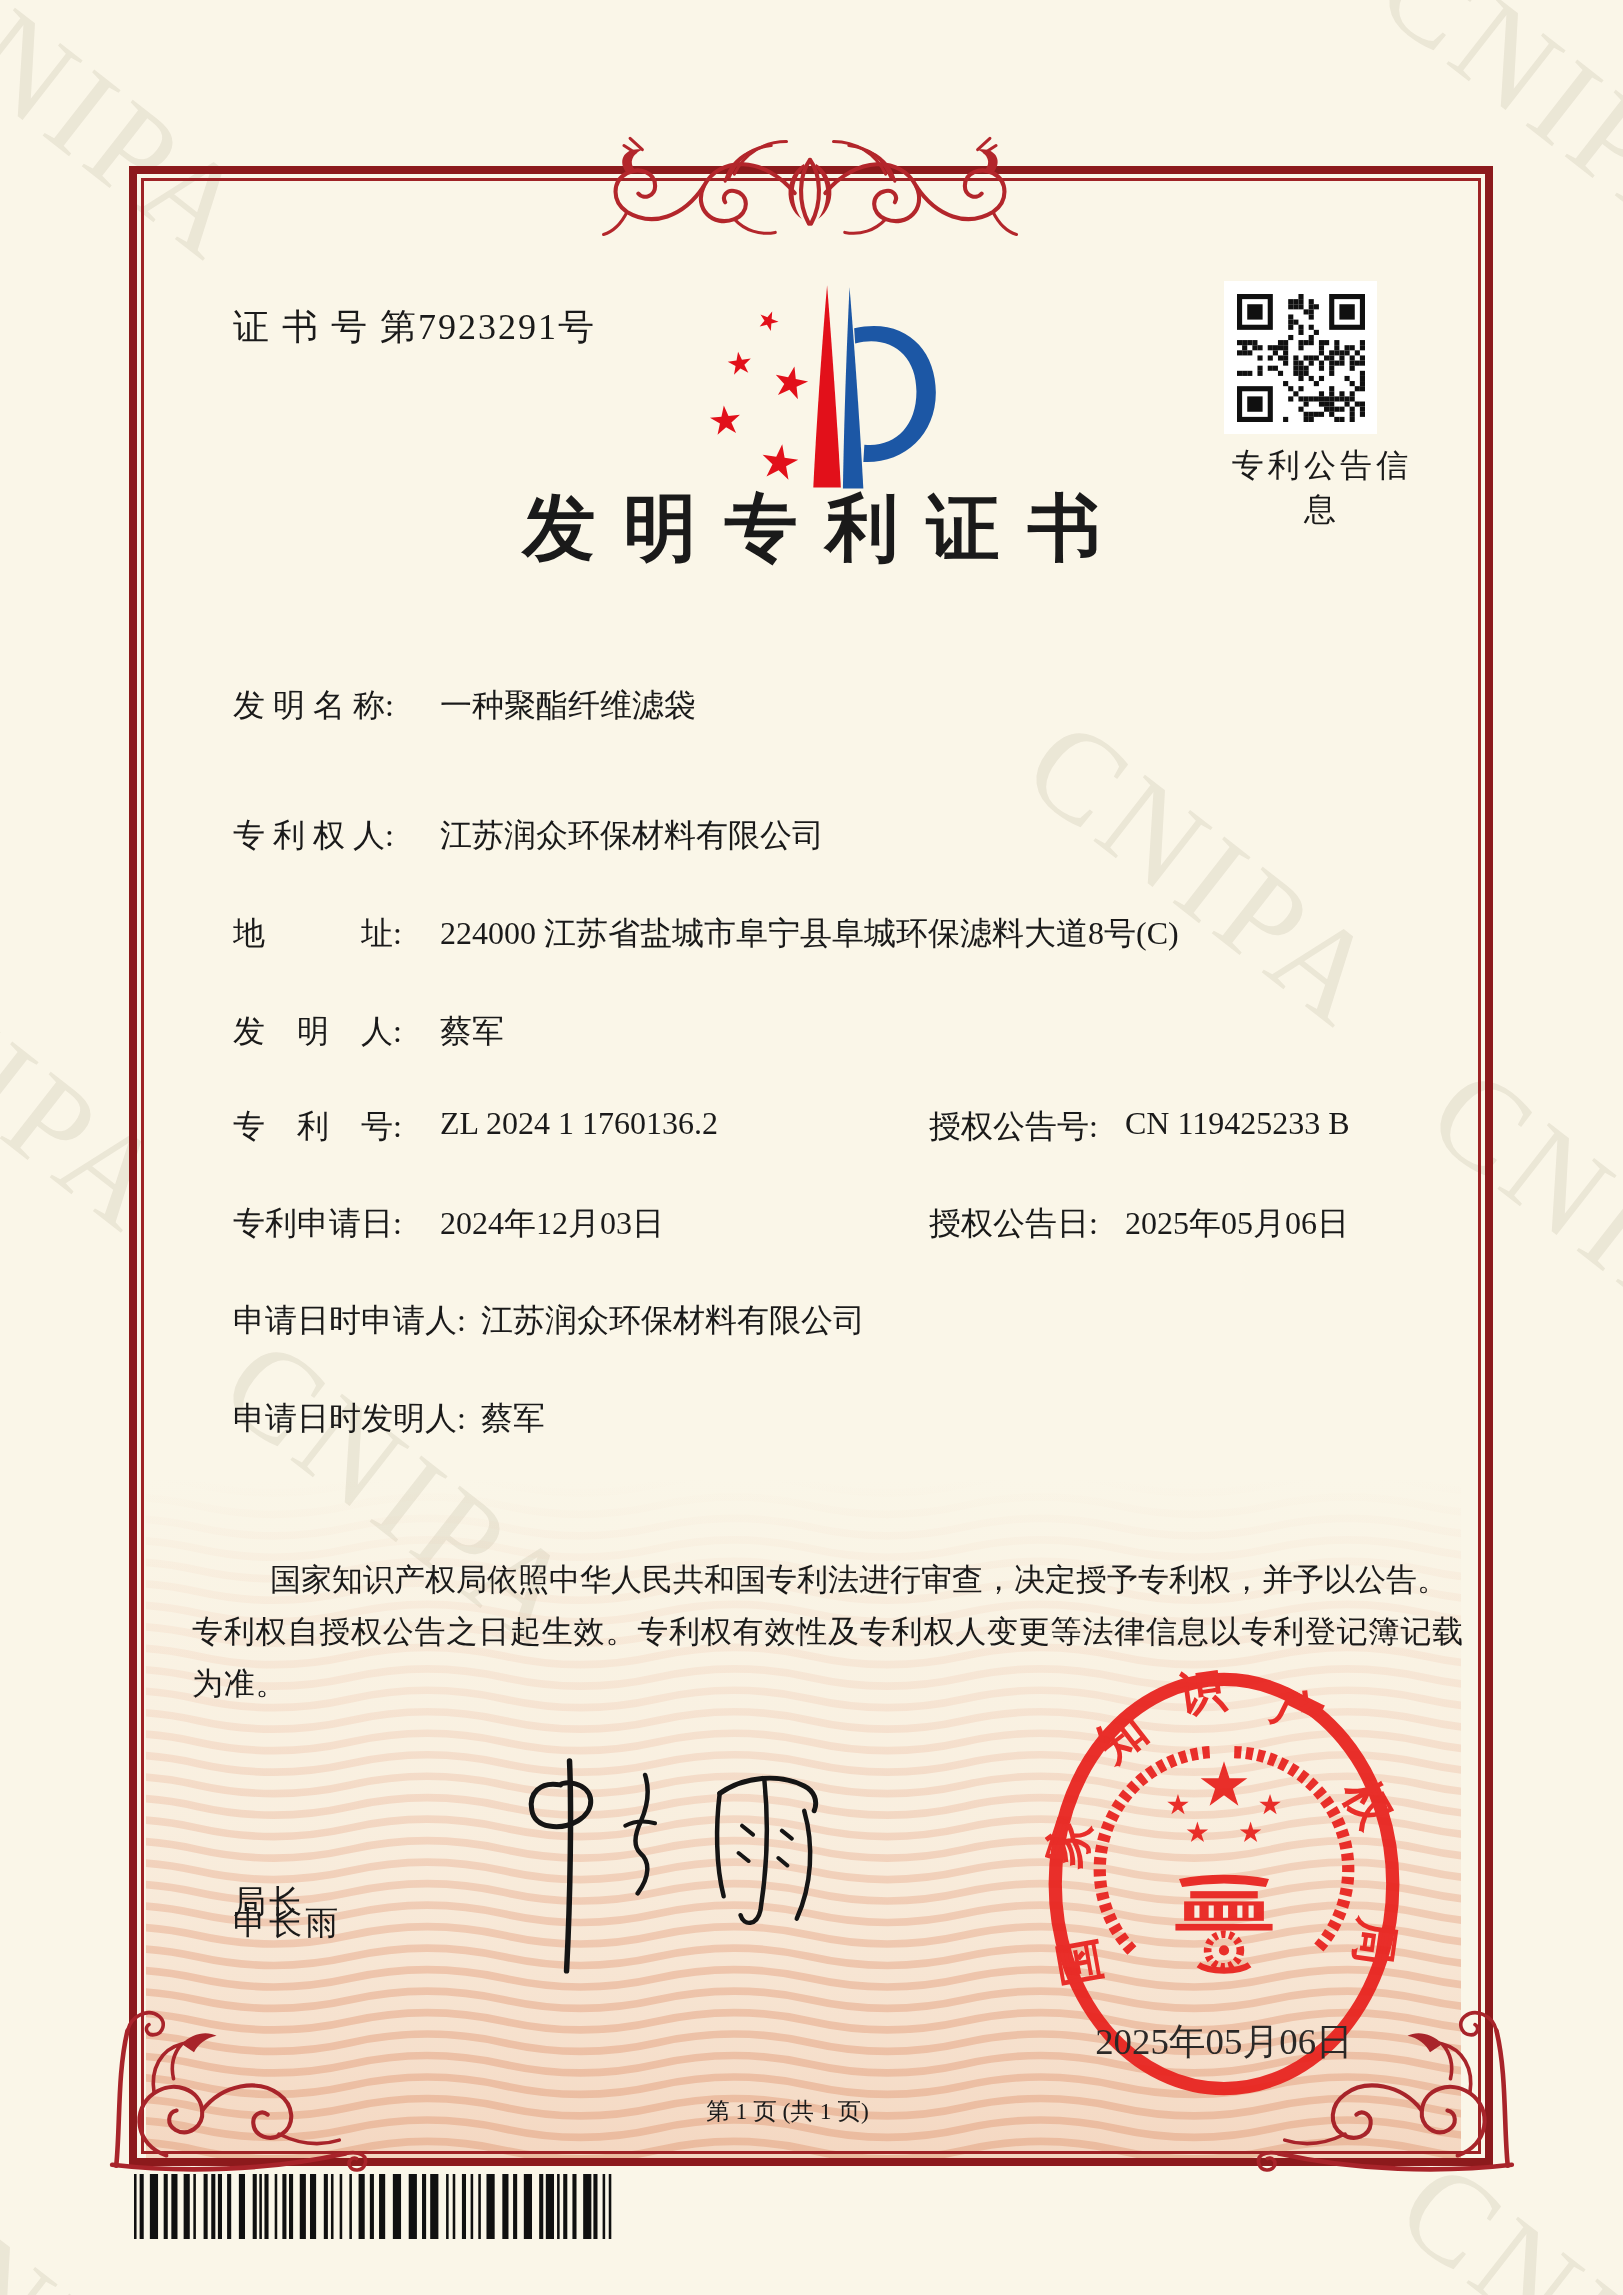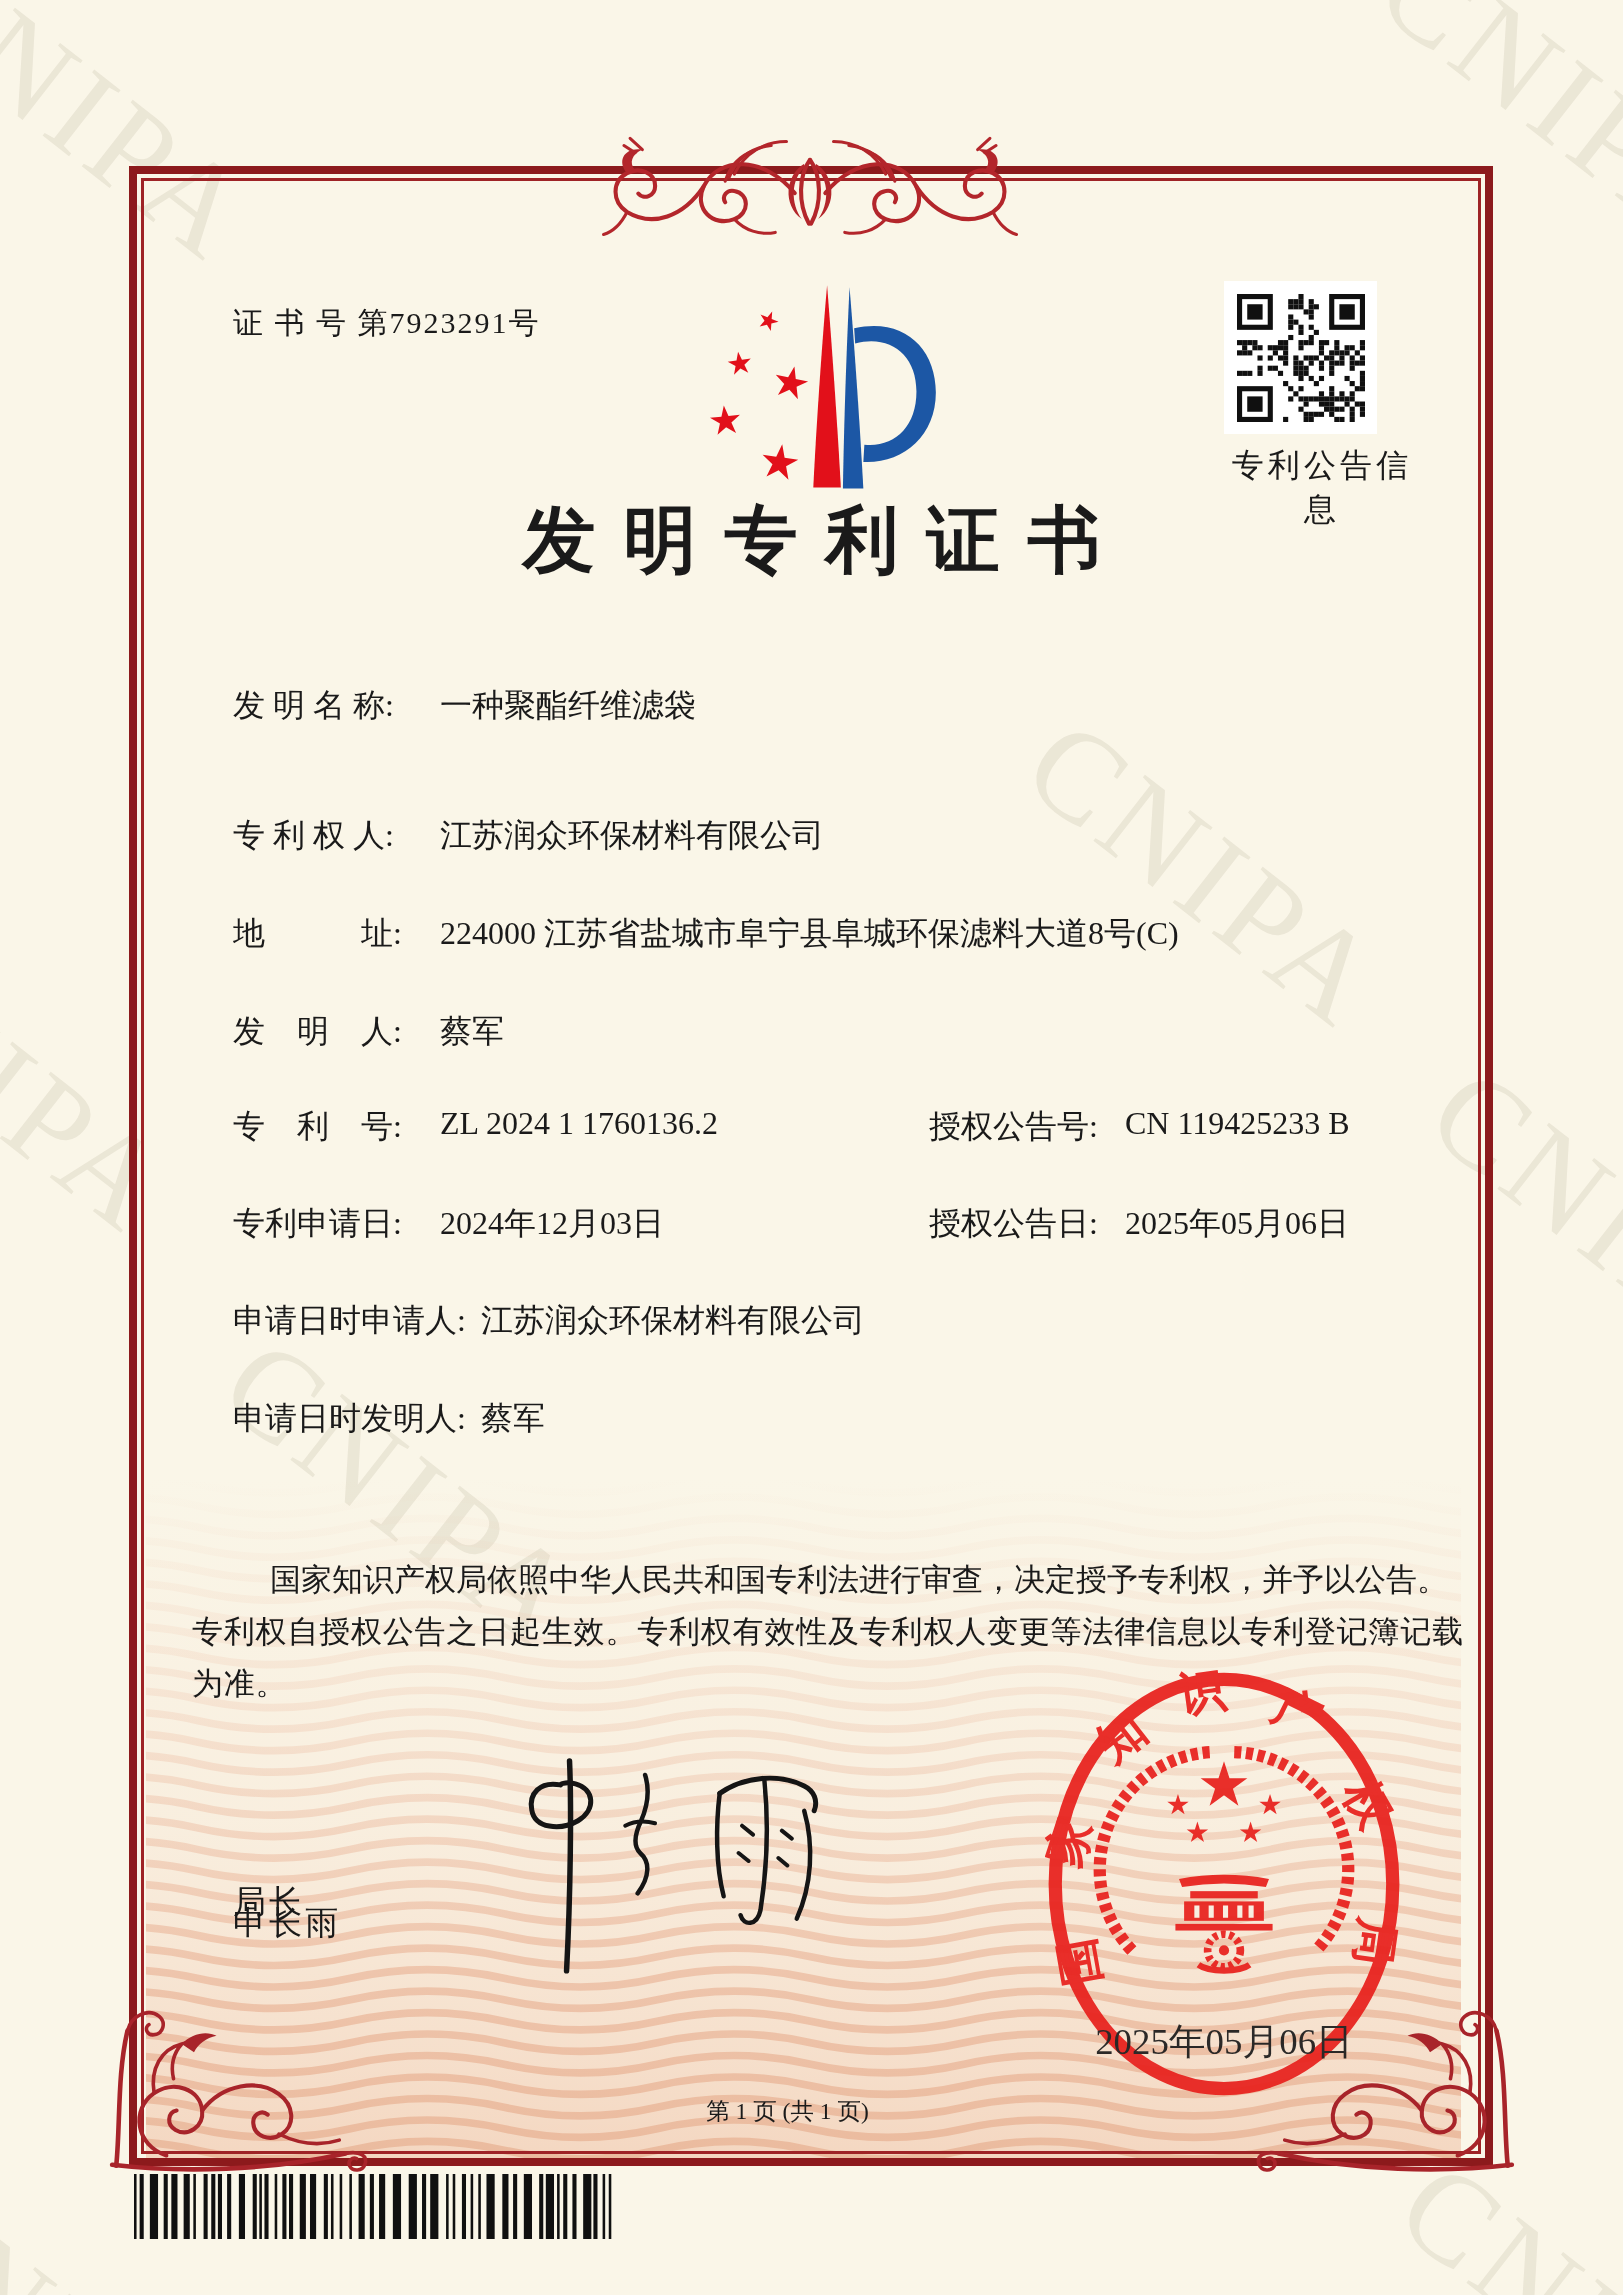"证 书 号 第7923291号" .cert-no { font-size: 30px -> 36px }
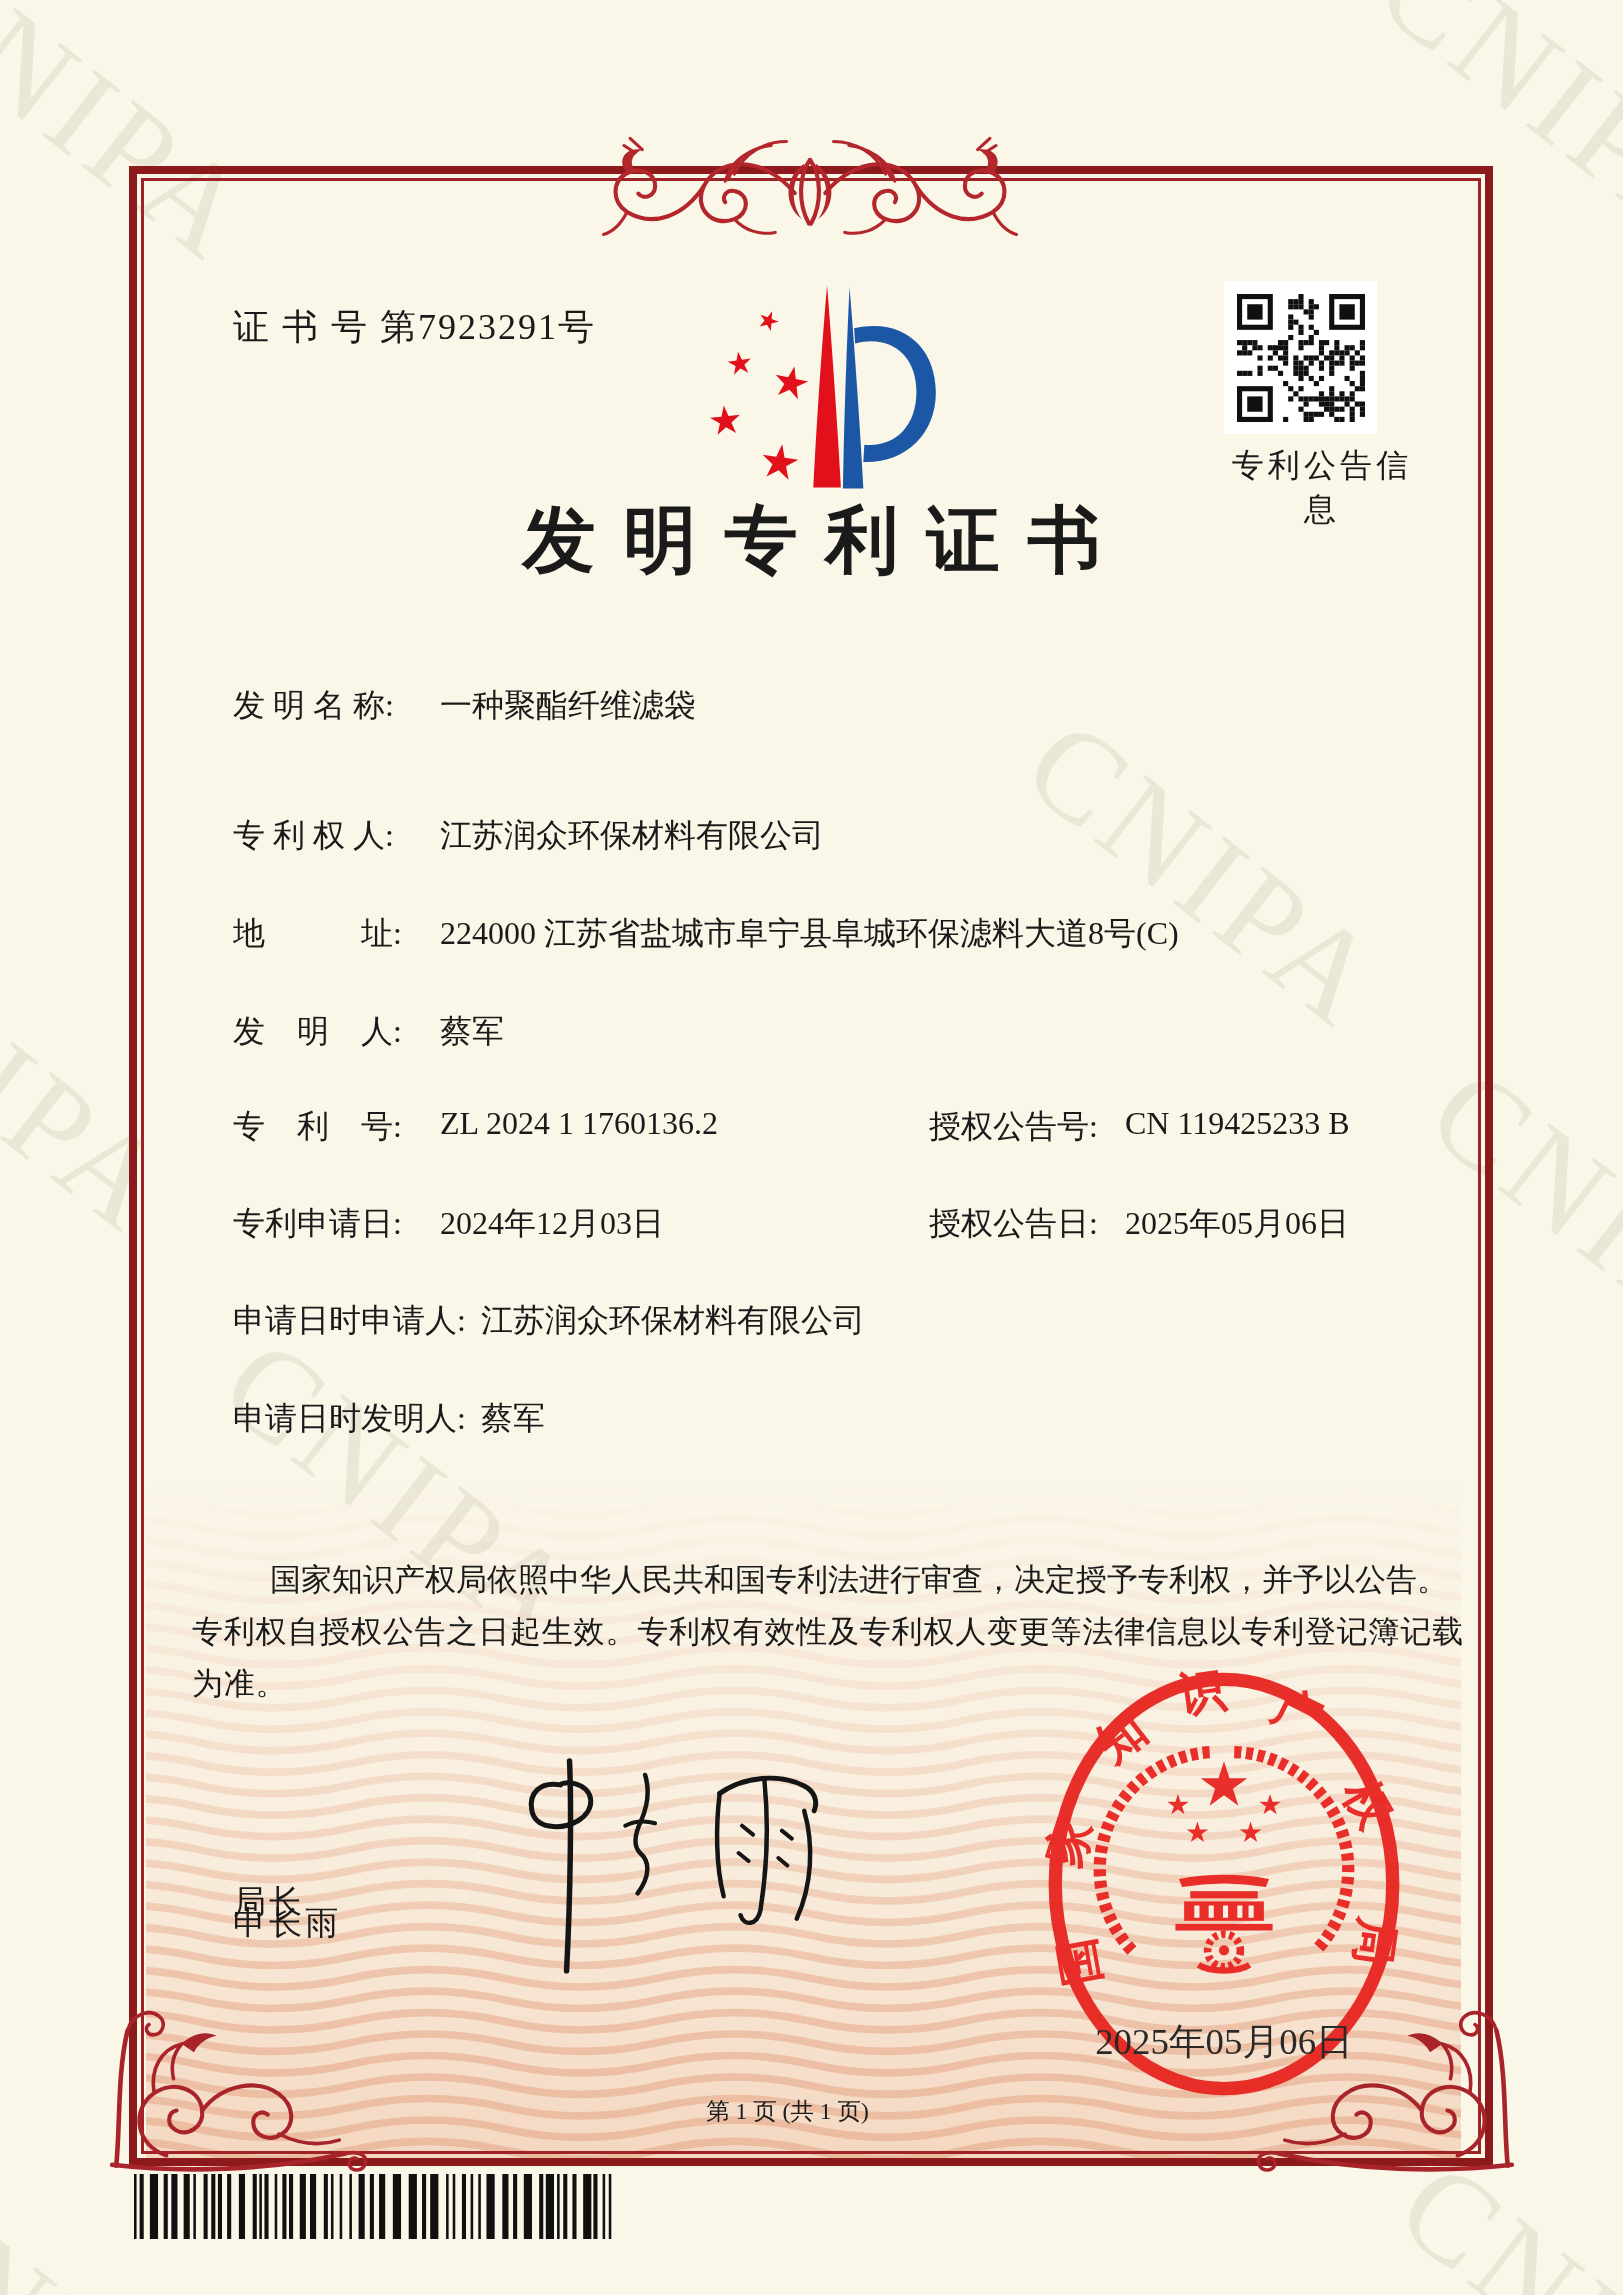"发明专利证书" .title { top: 492px -> 480px }
